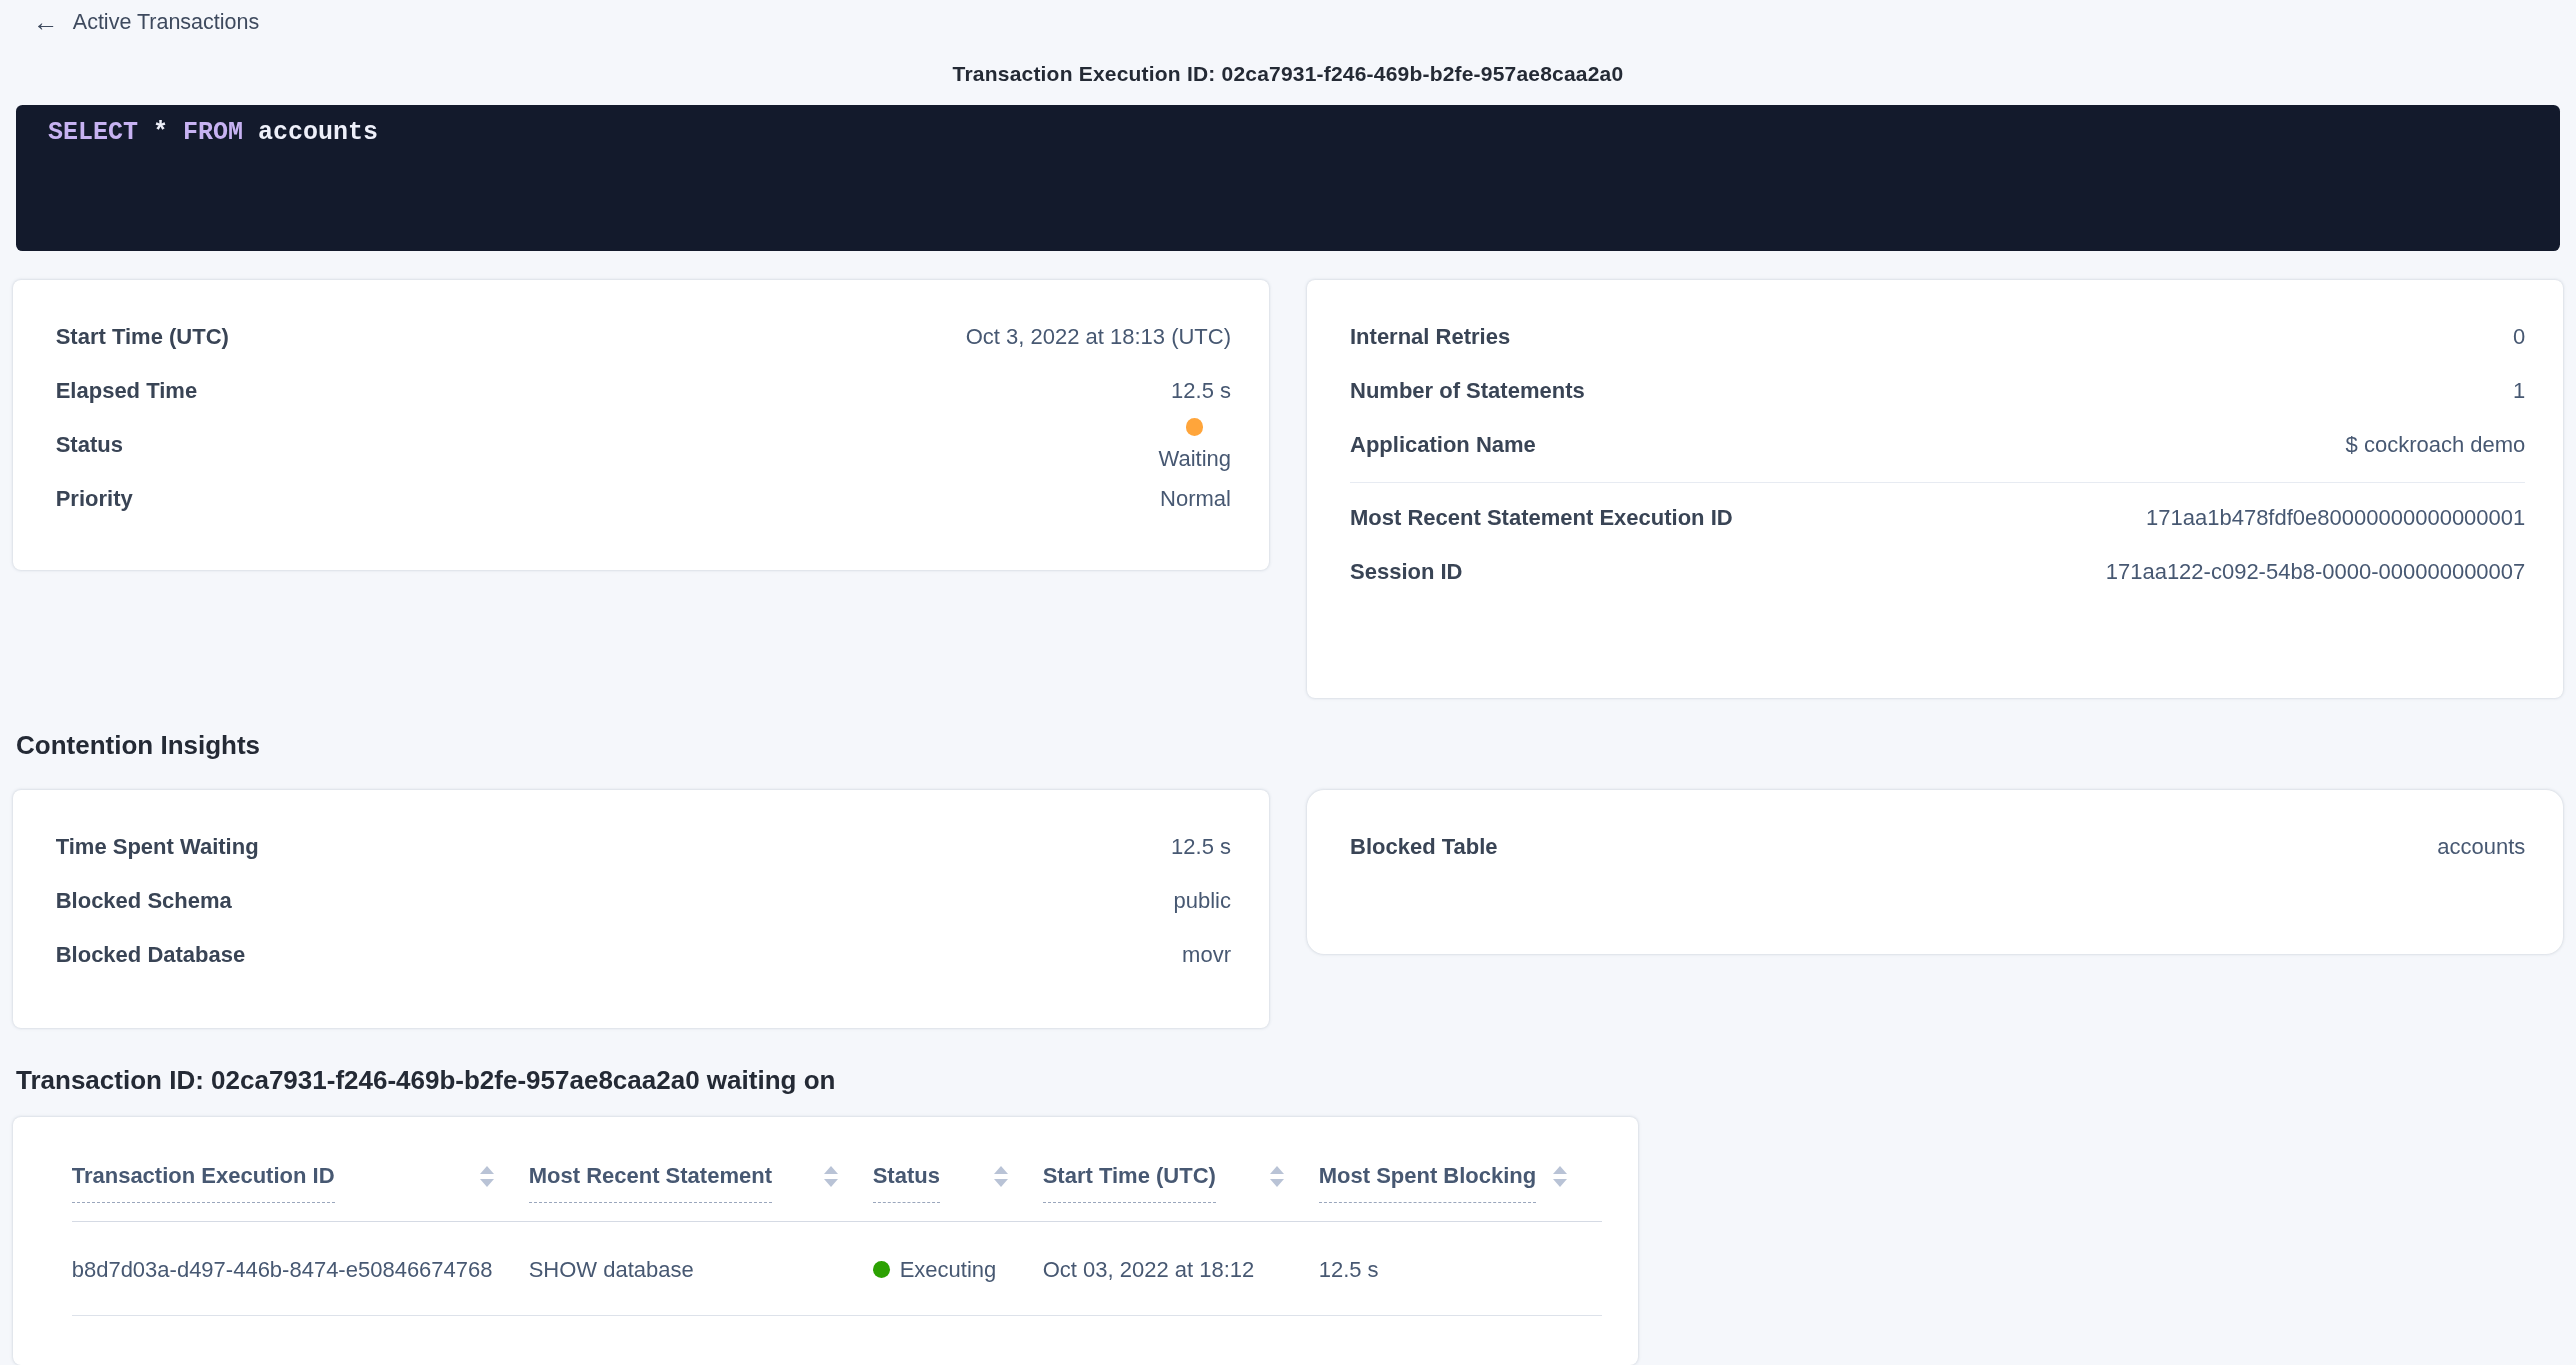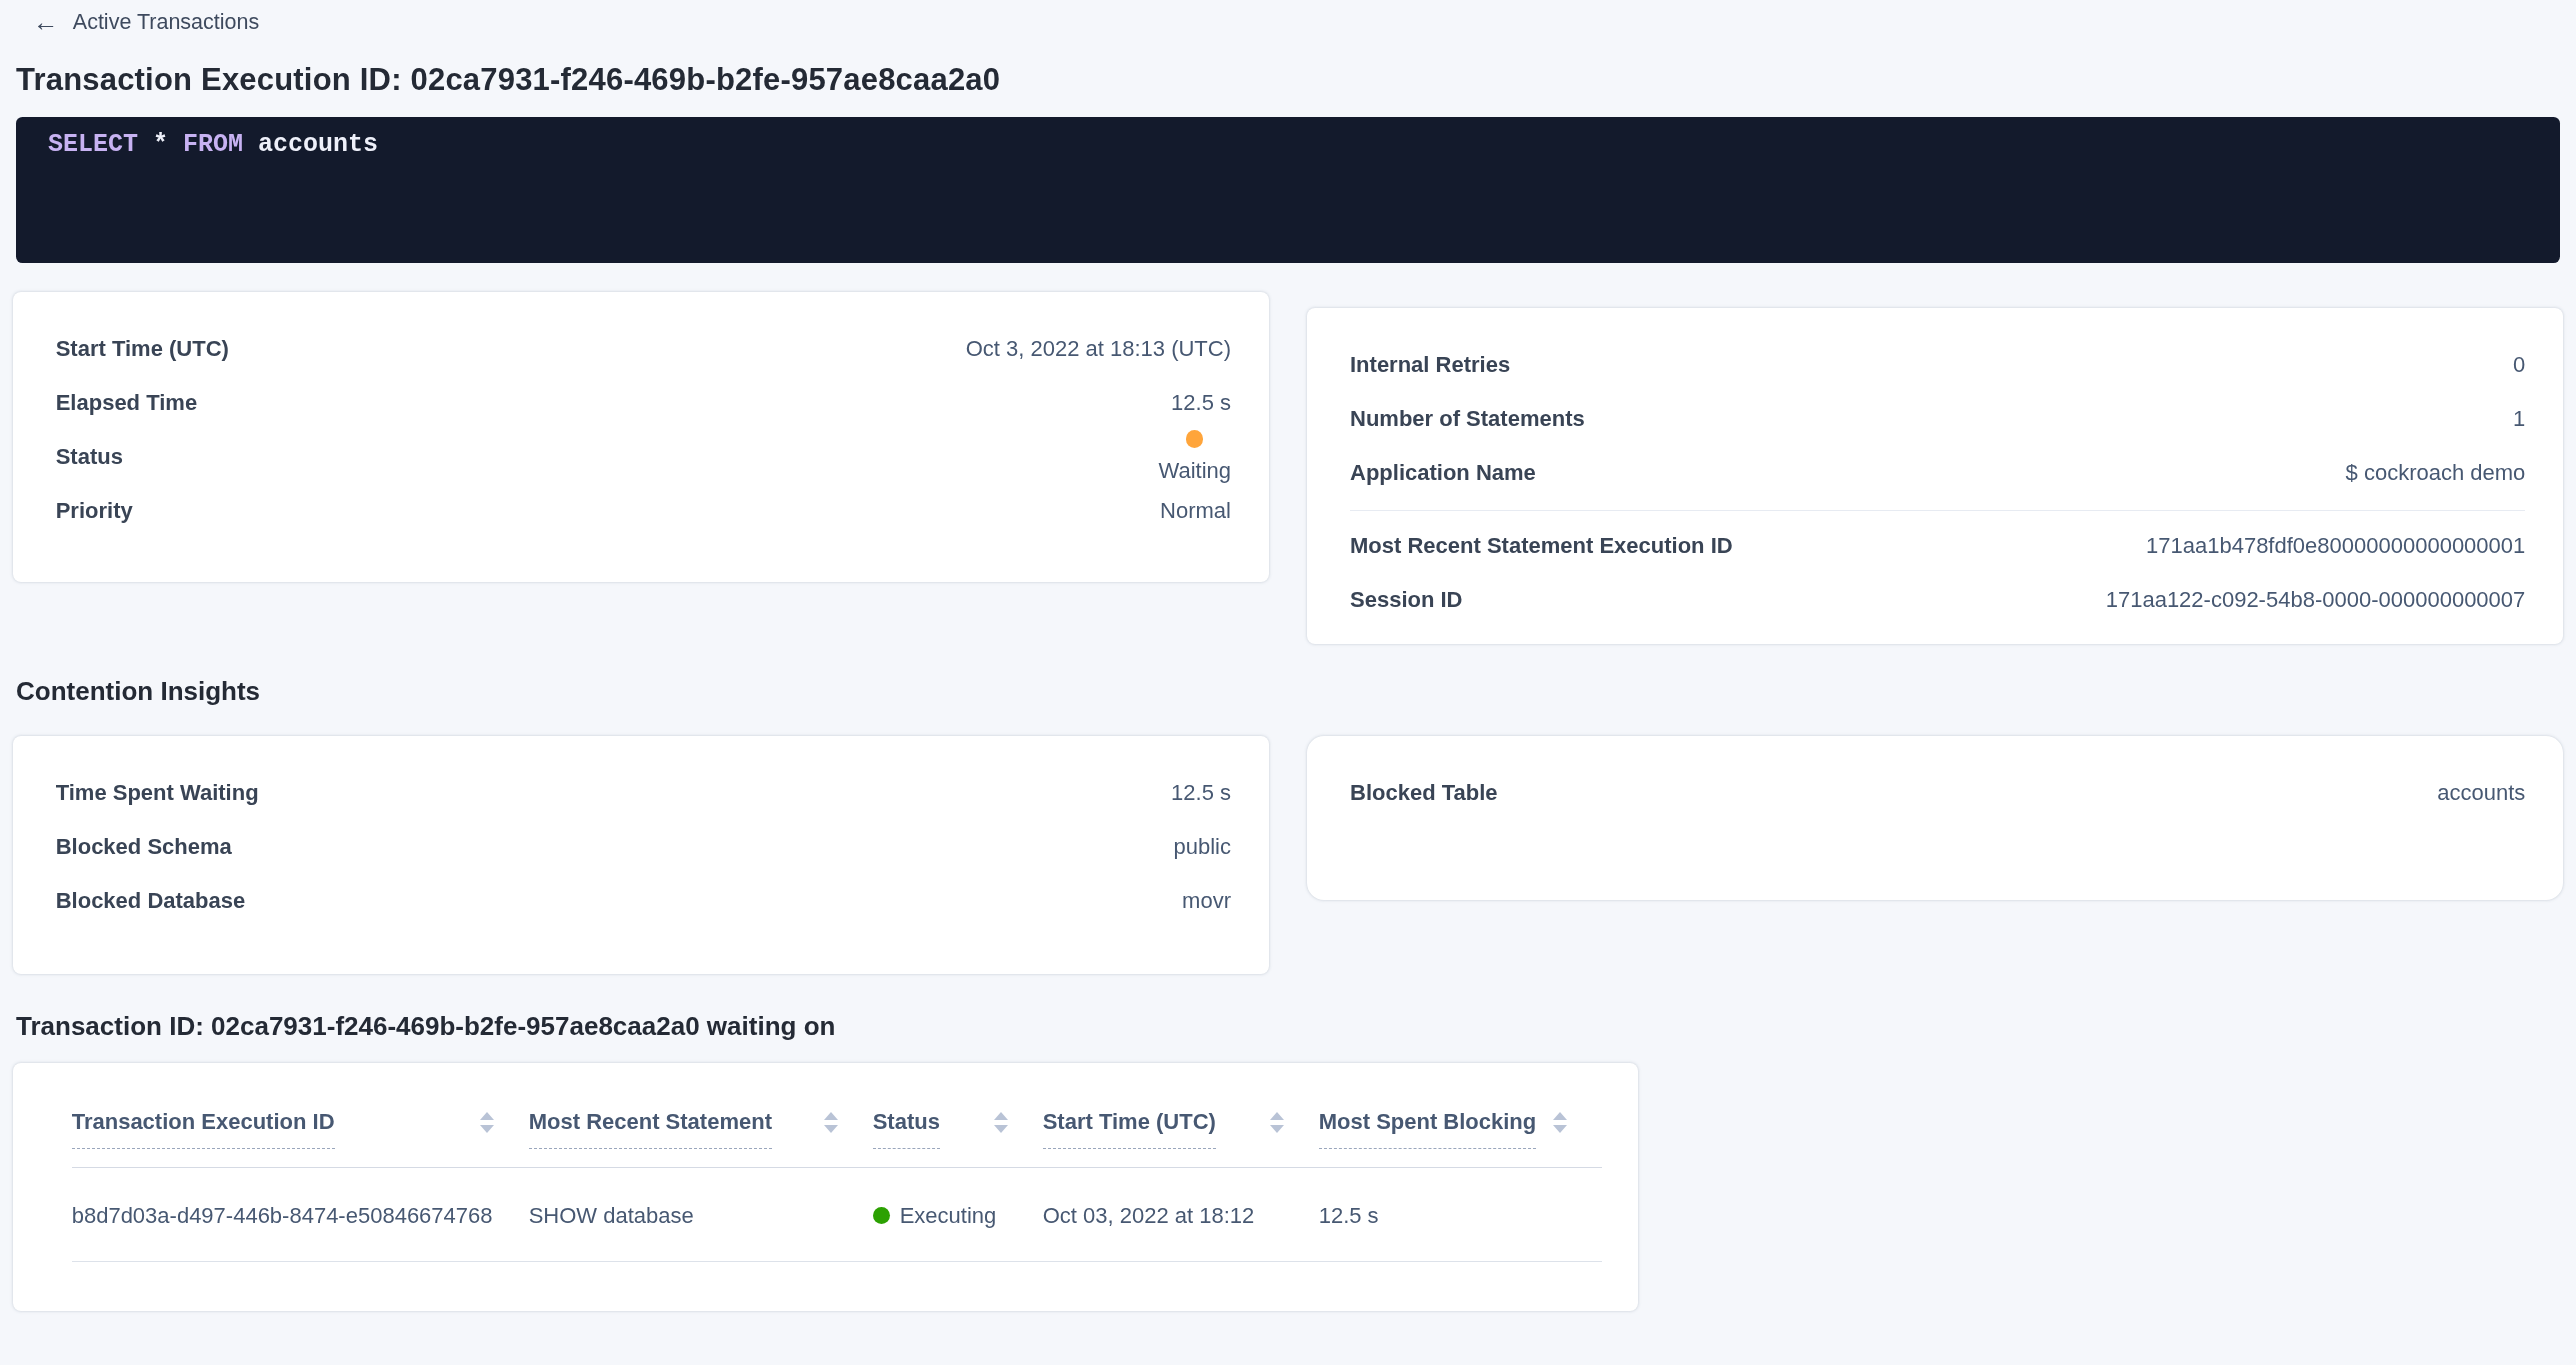"Transaction Execution ID:" .page-title { font-size: 31px -> 21px; text-align: none -> center }
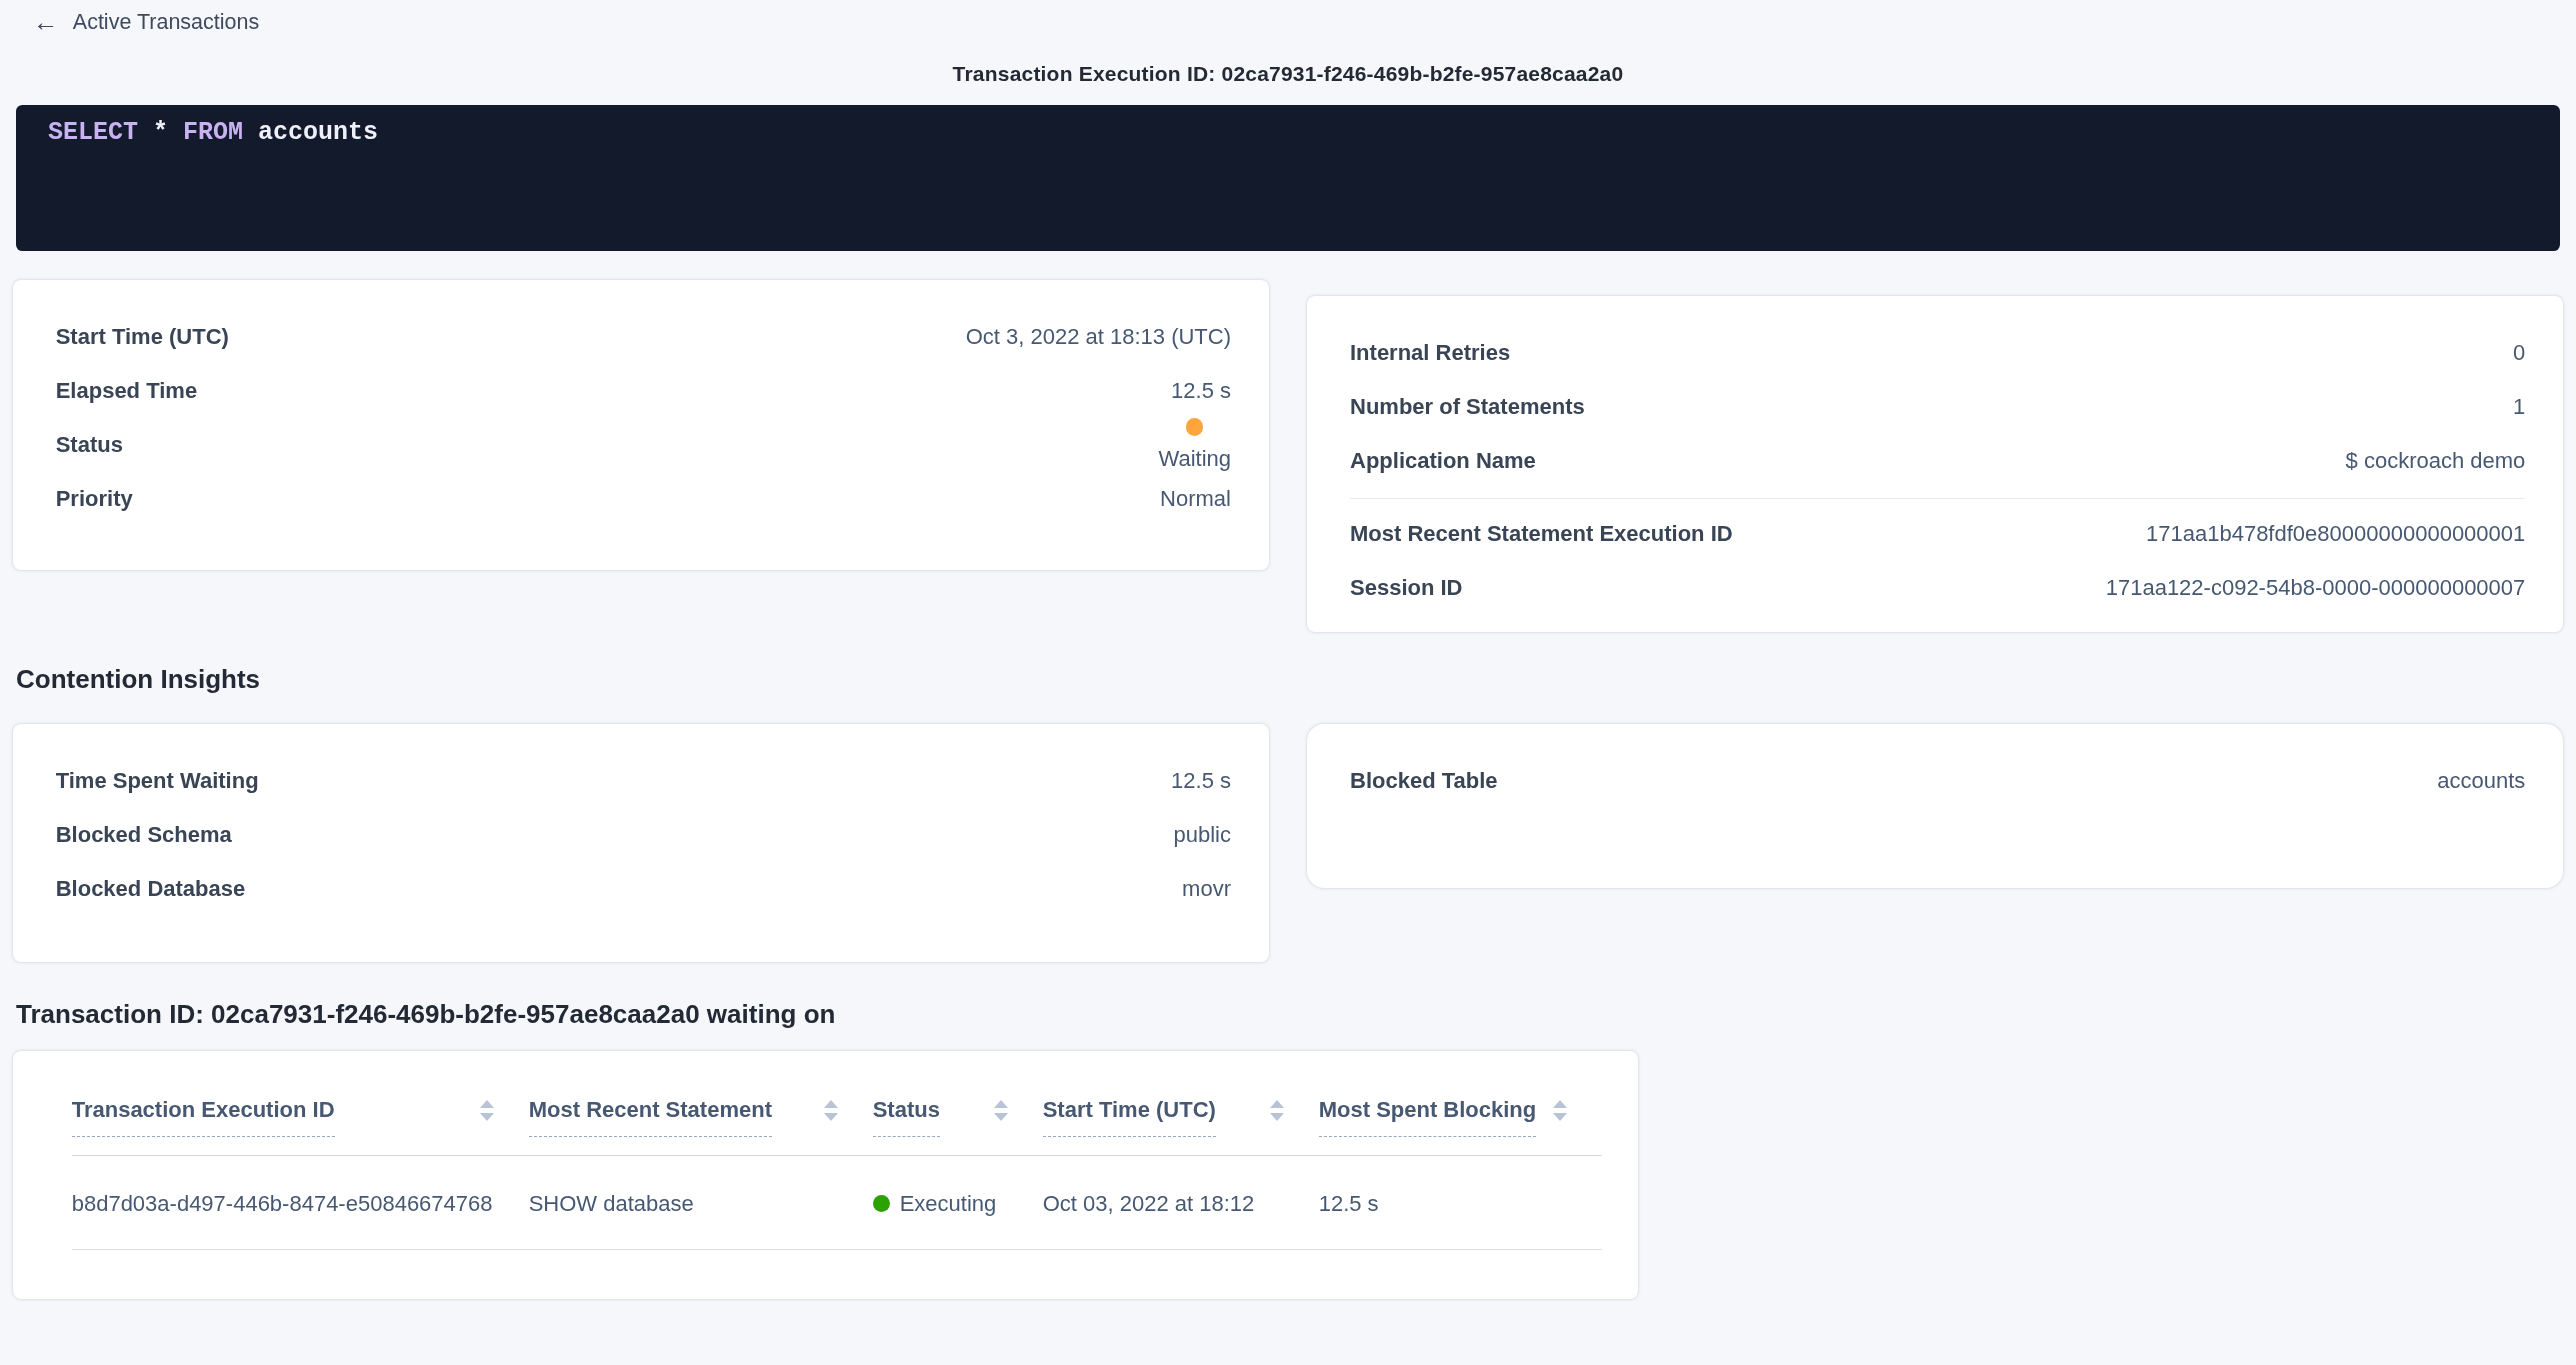"Internal Retries" .card-h-right1 { height: 336px -> 418px; margin-top: 16px -> none }
